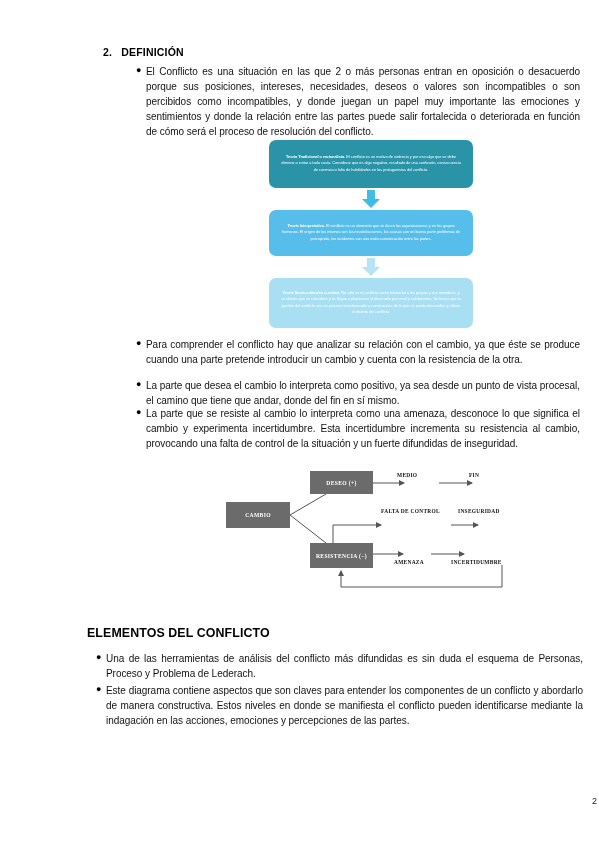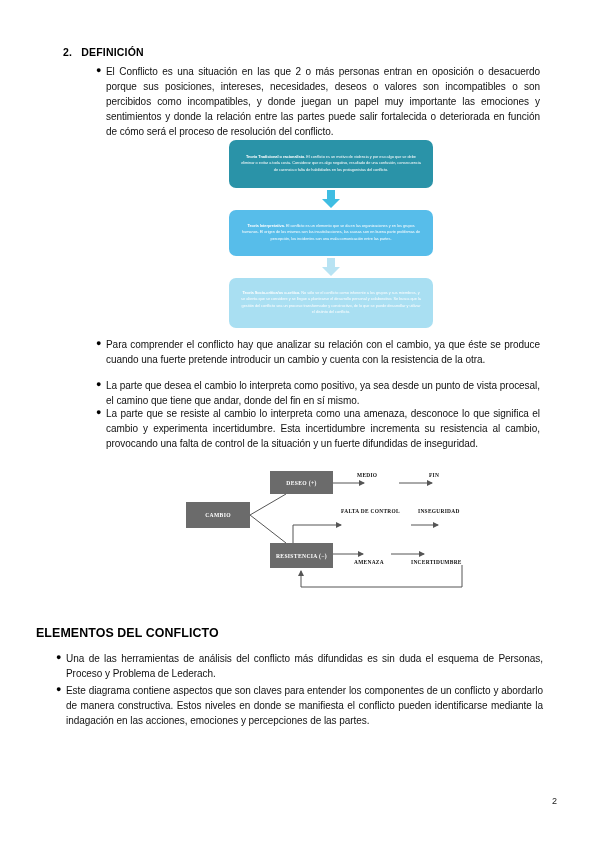"2. DEFINICIÓN" .page { margin-left: none -> 40px }
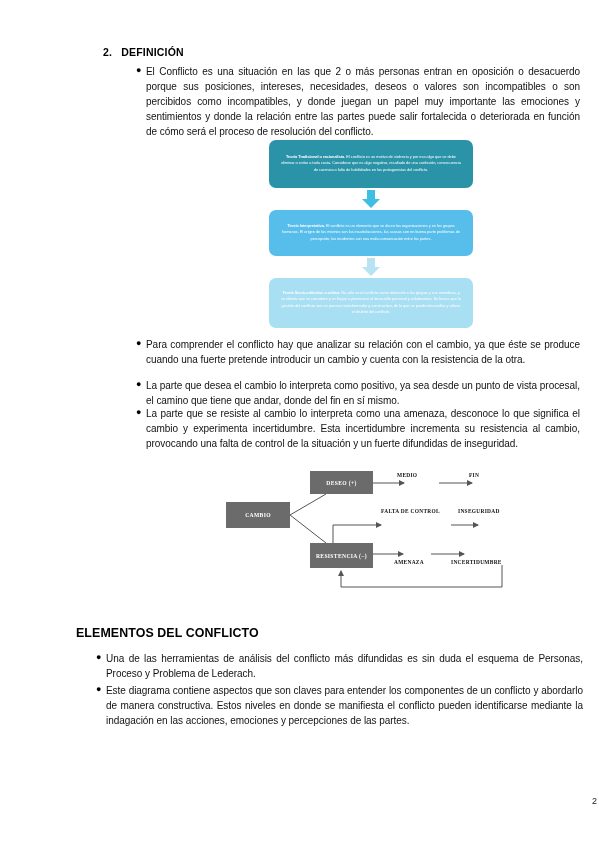"Para comprender el conflicto hay" span.bullet-text { text: fuerte -> parte }
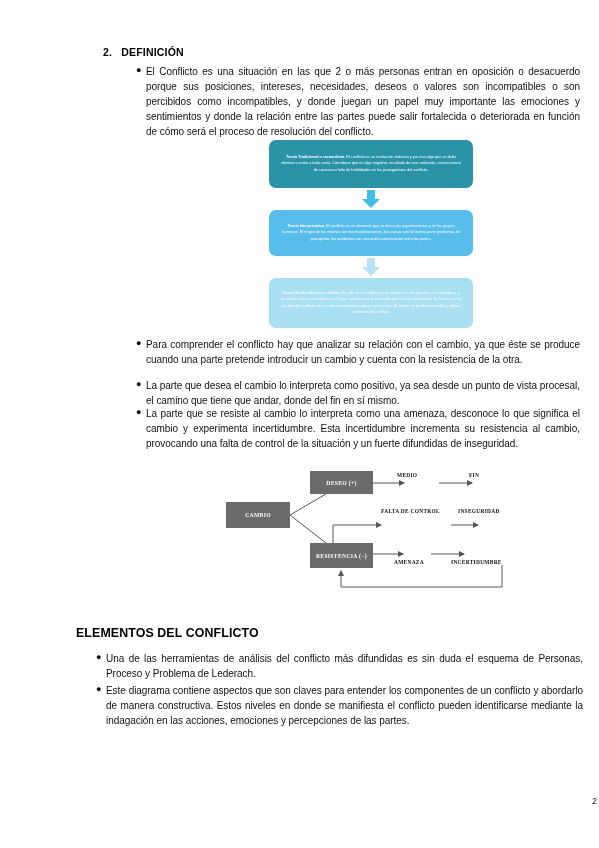"ELEMENTOS DEL CONFLICTO" .elementos-heading { left: 36px -> 47px }
